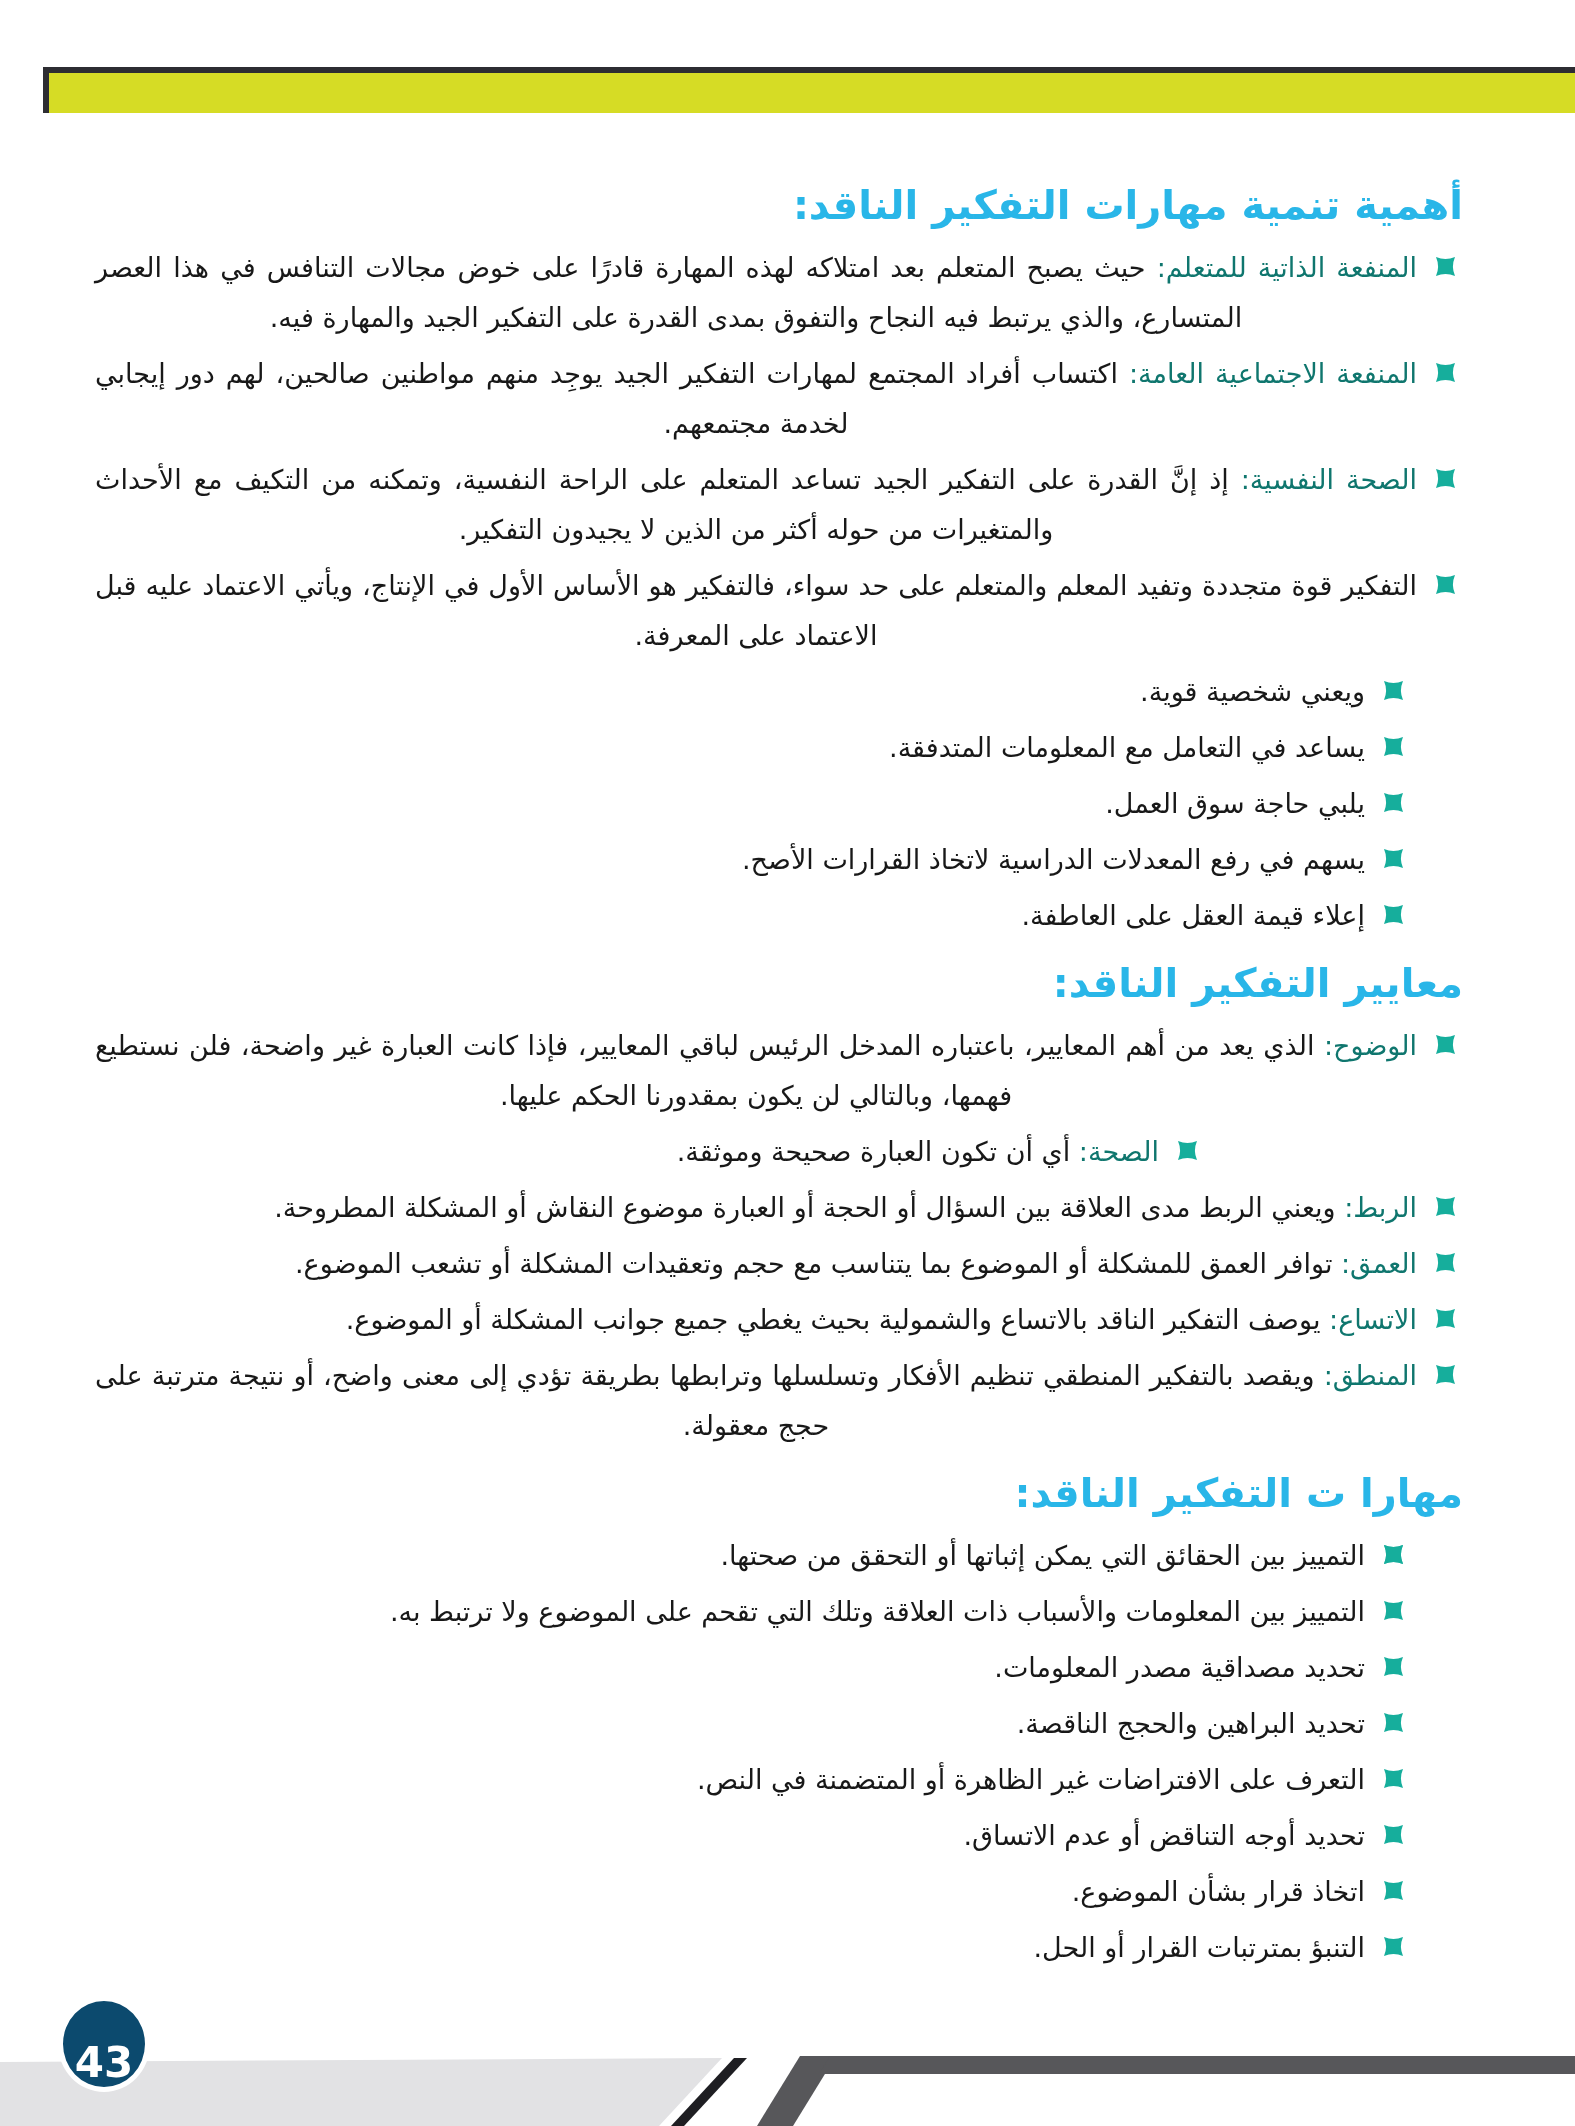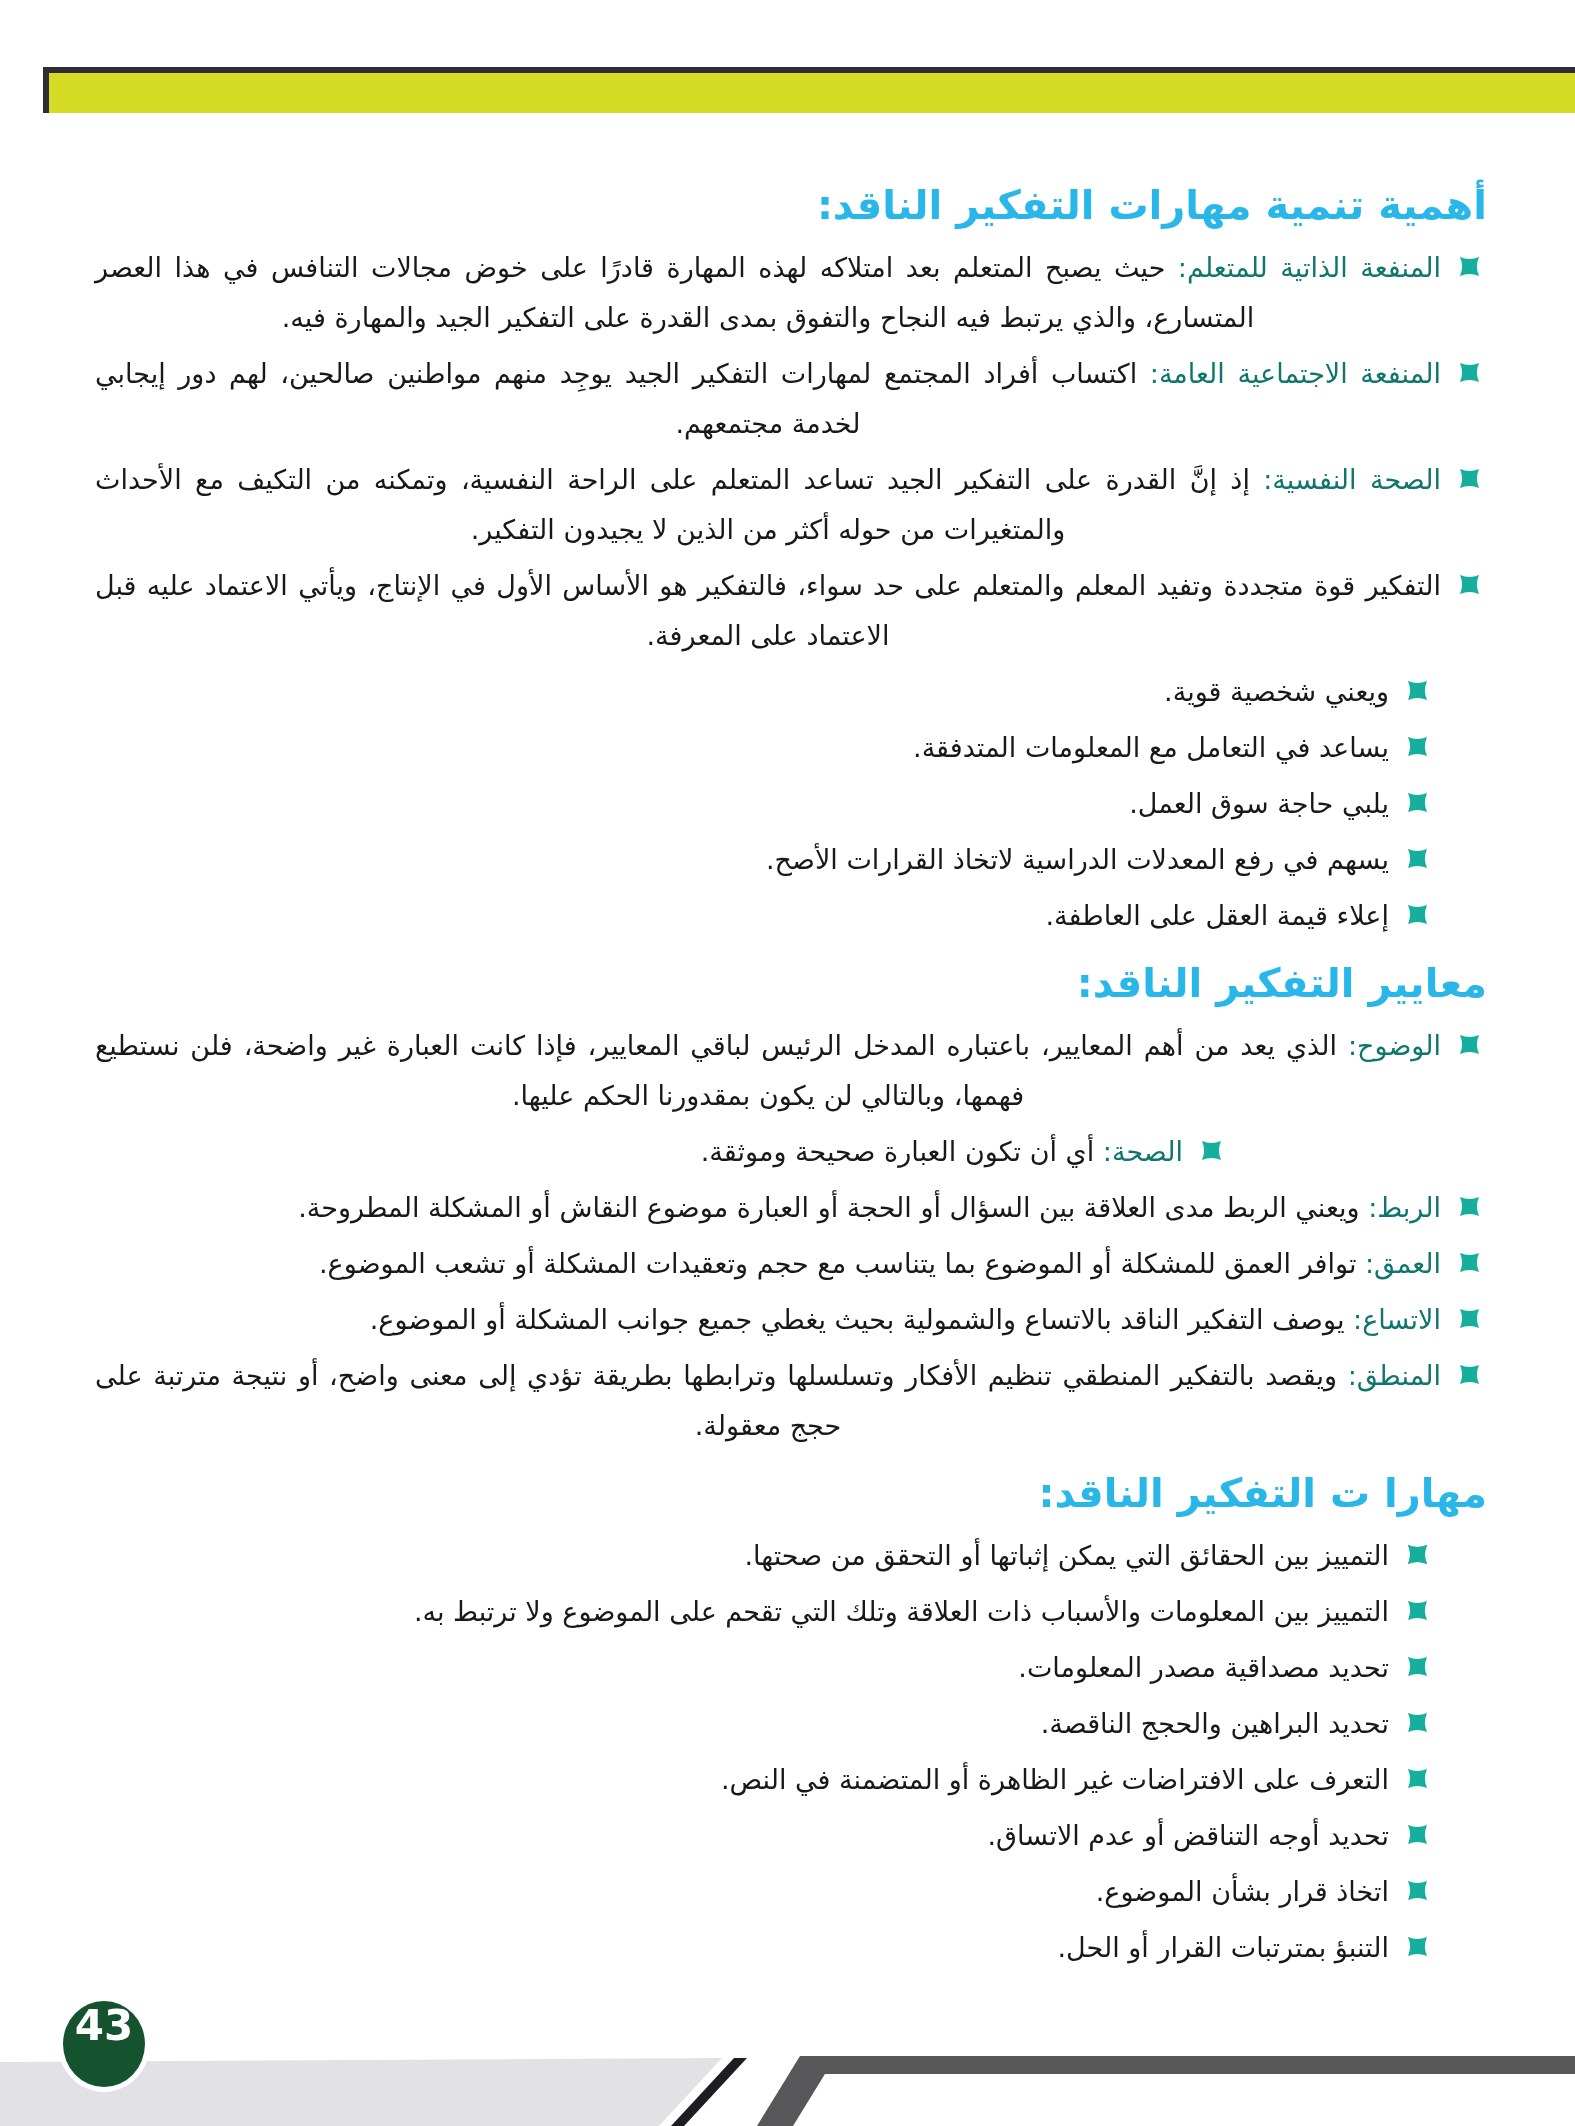"أهمية تنمية مهارات التفكير الناقد:" .content { right: 88px -> 112px }
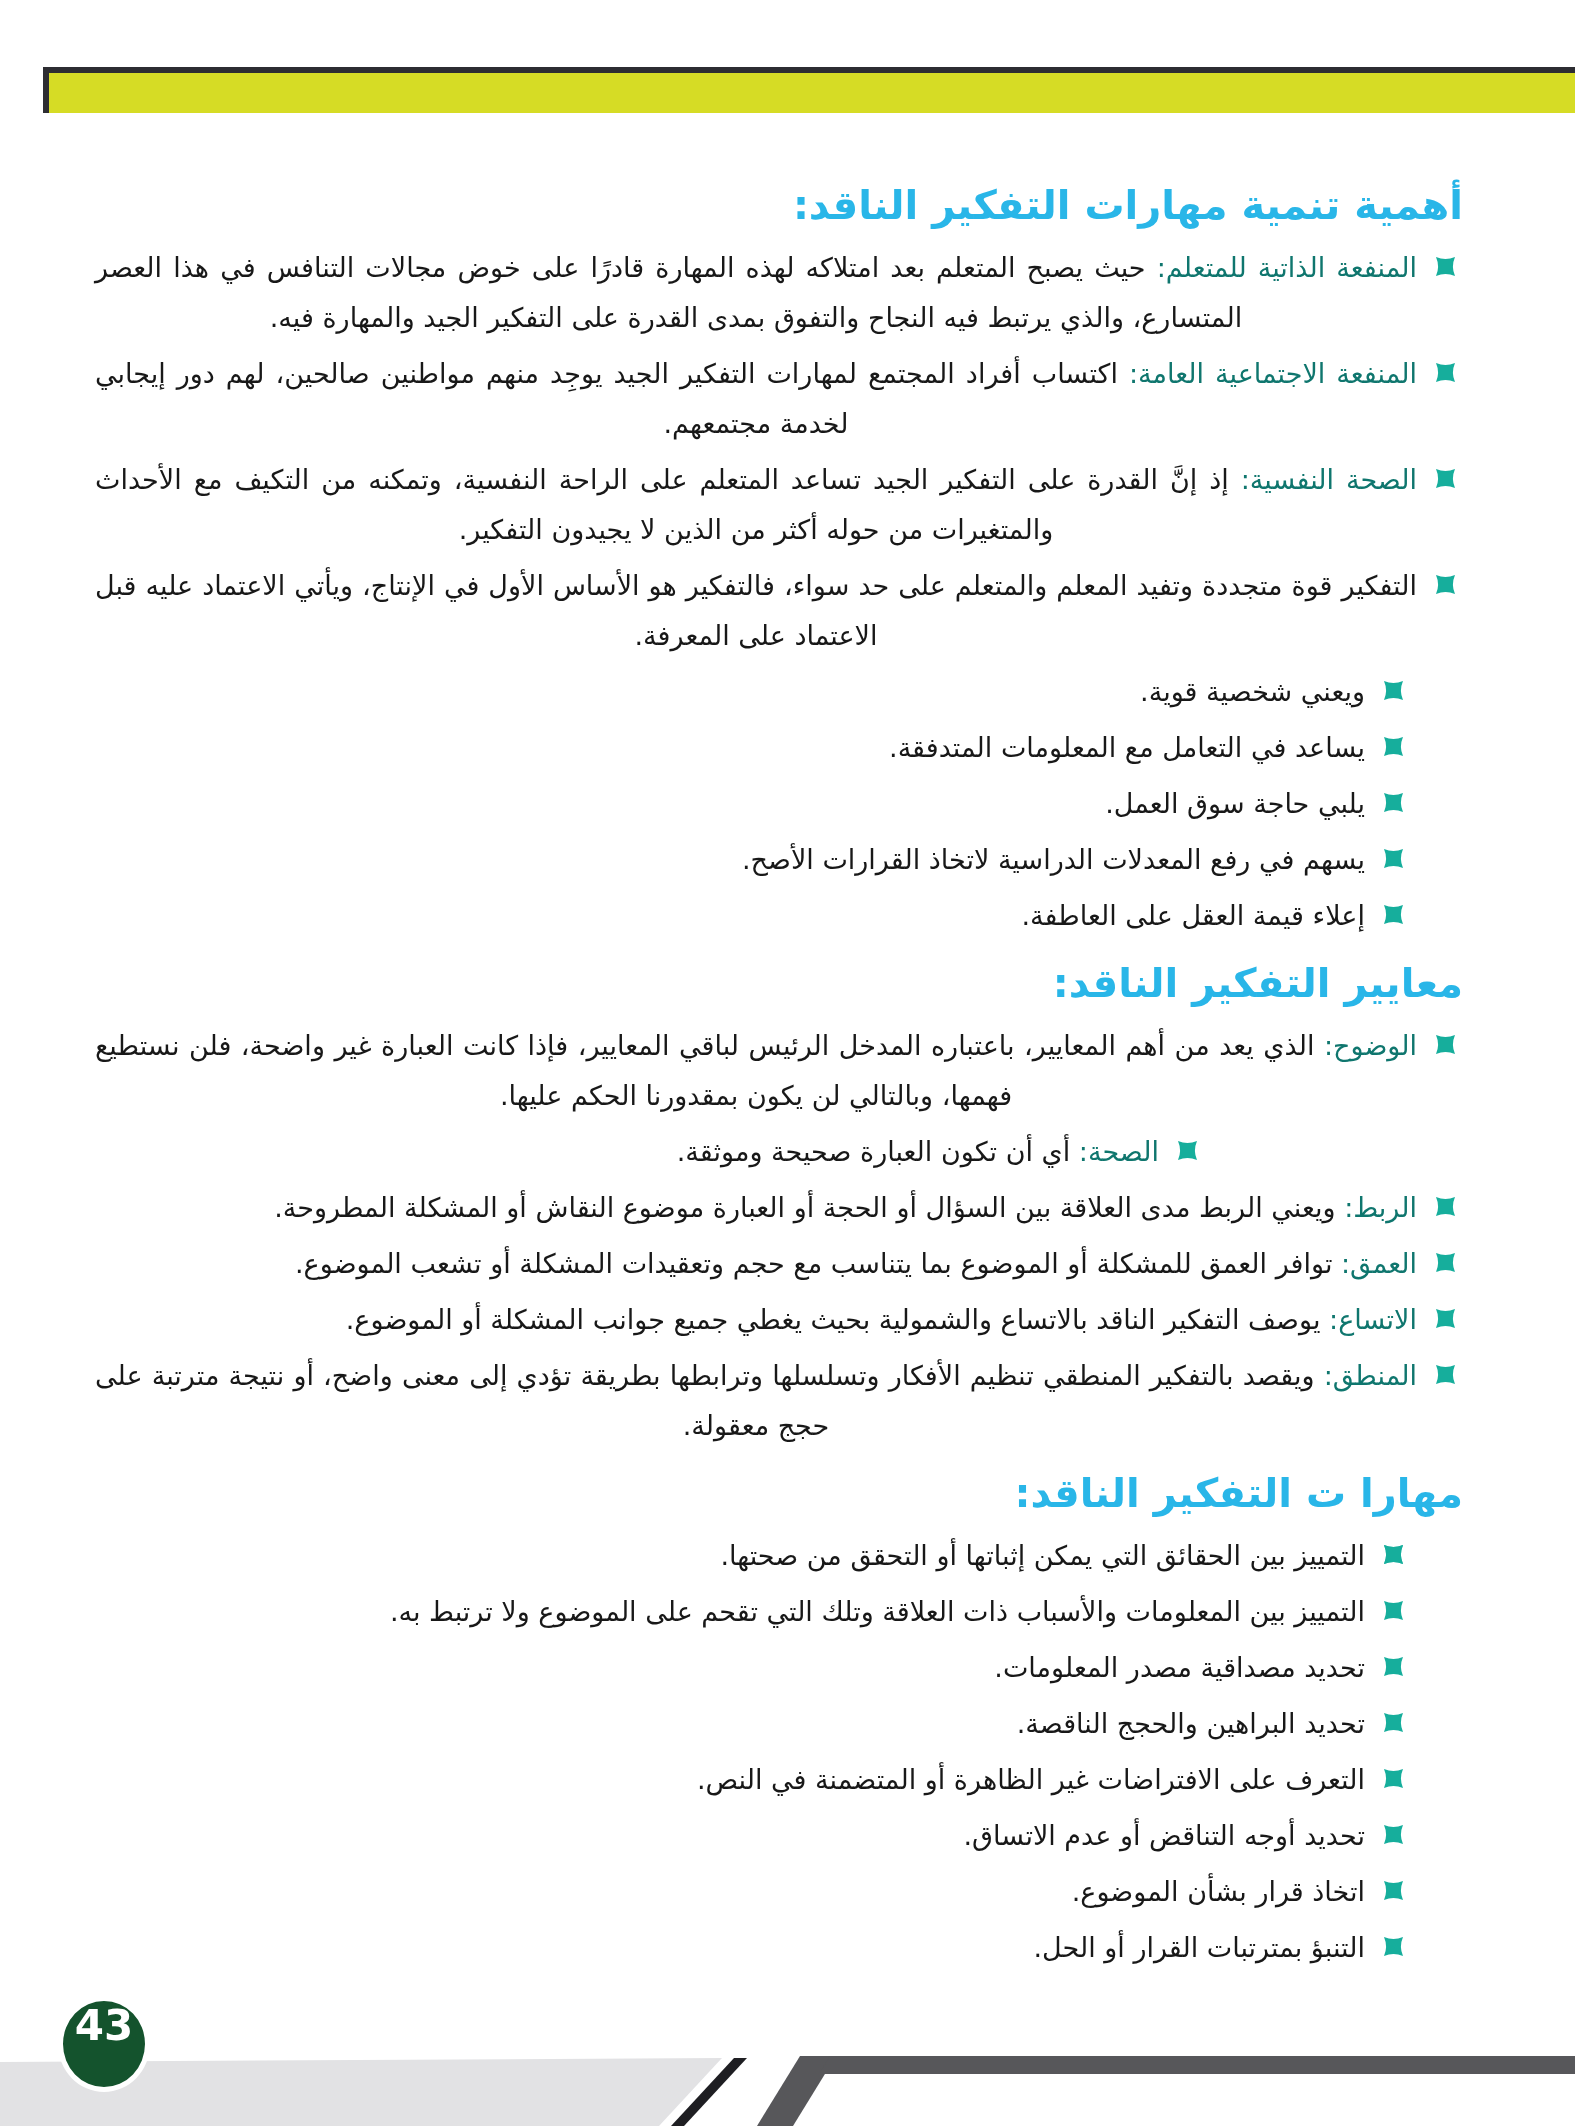"43" .page-badge { align-items: flex-start -> flex-end; background: #14532d -> #0c4a6e }
